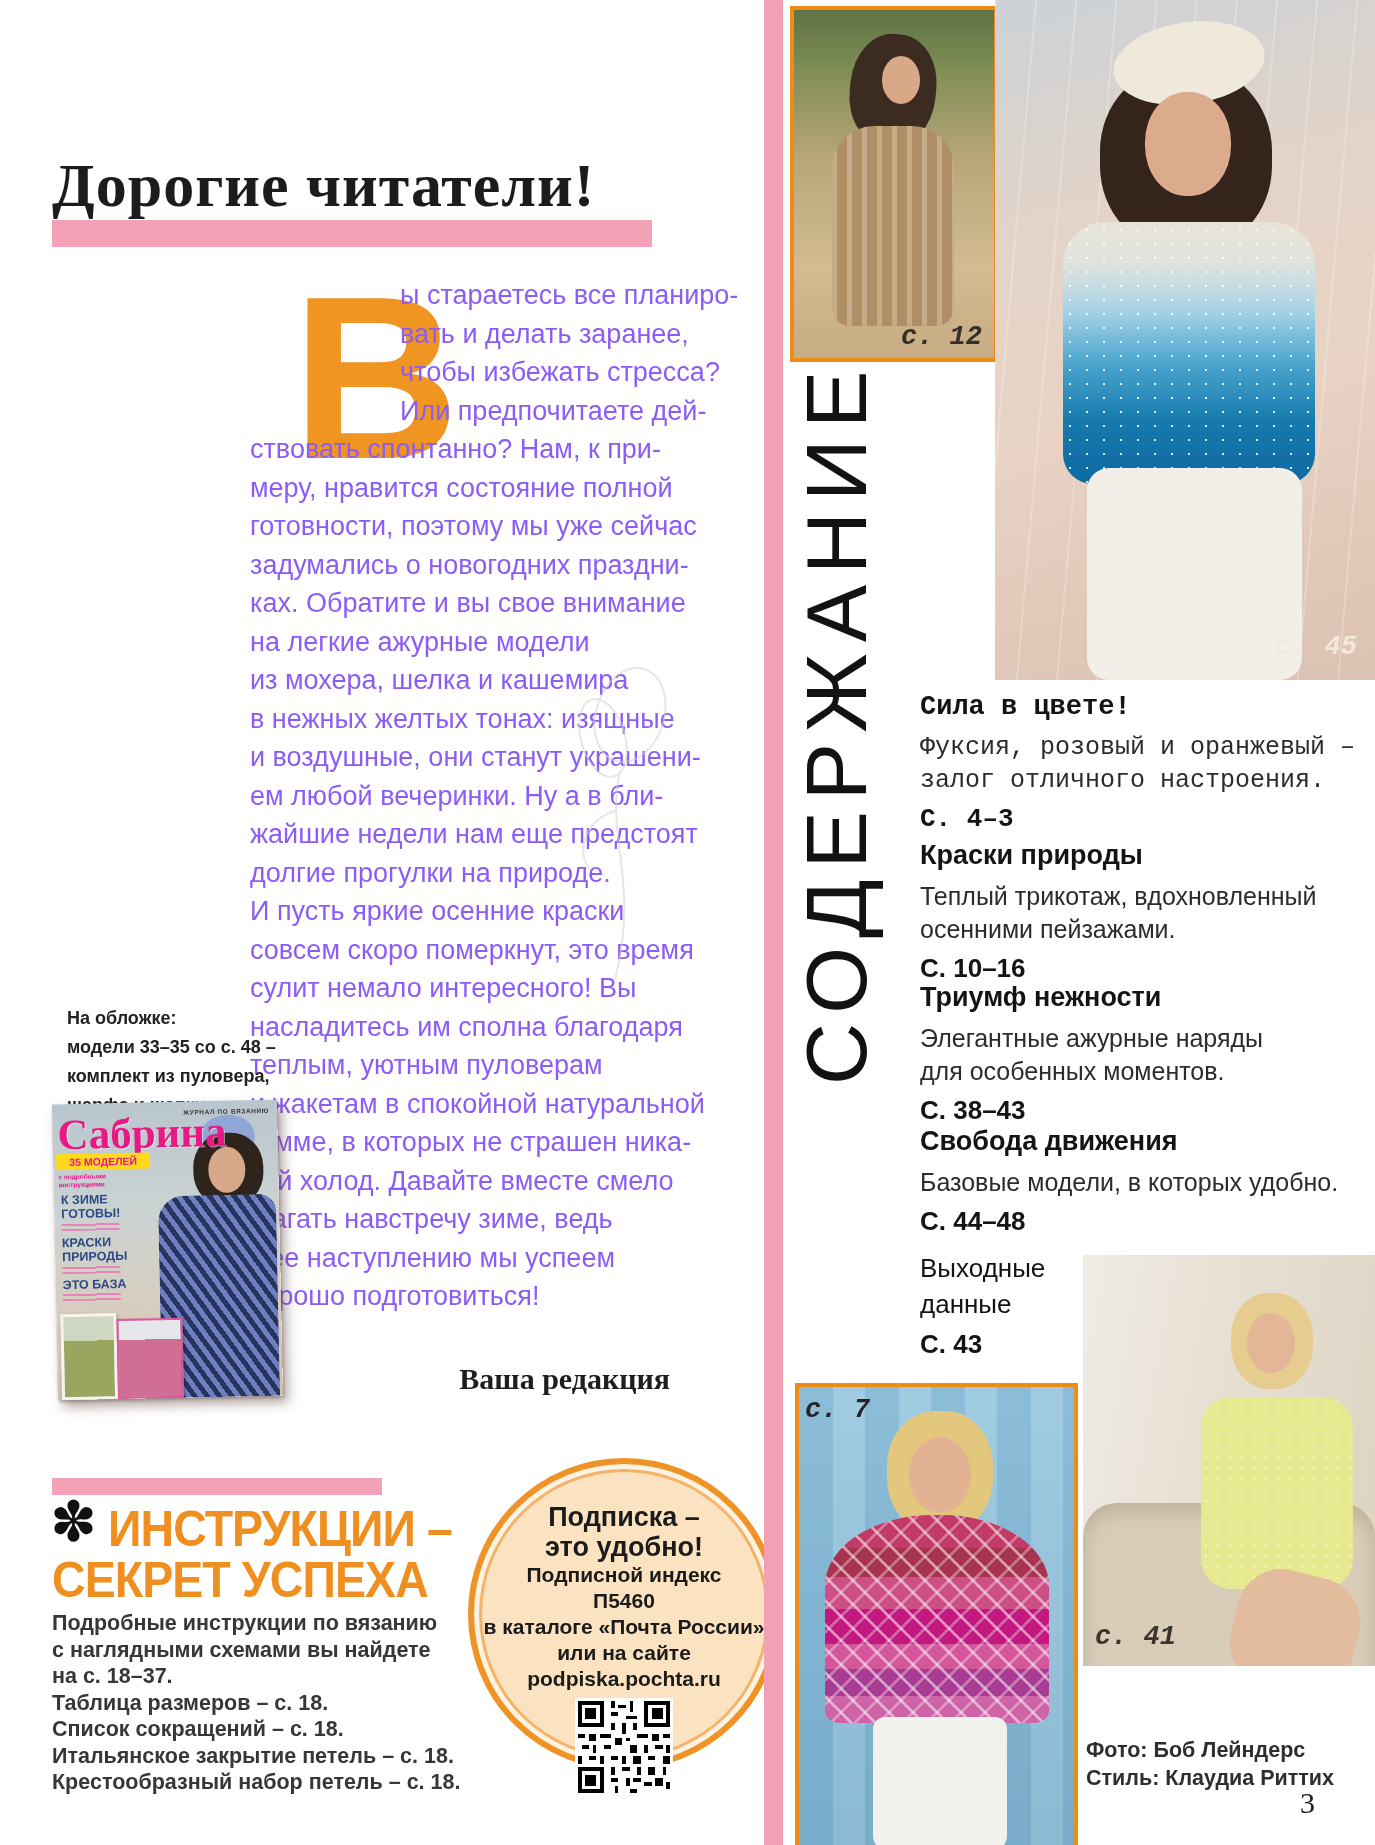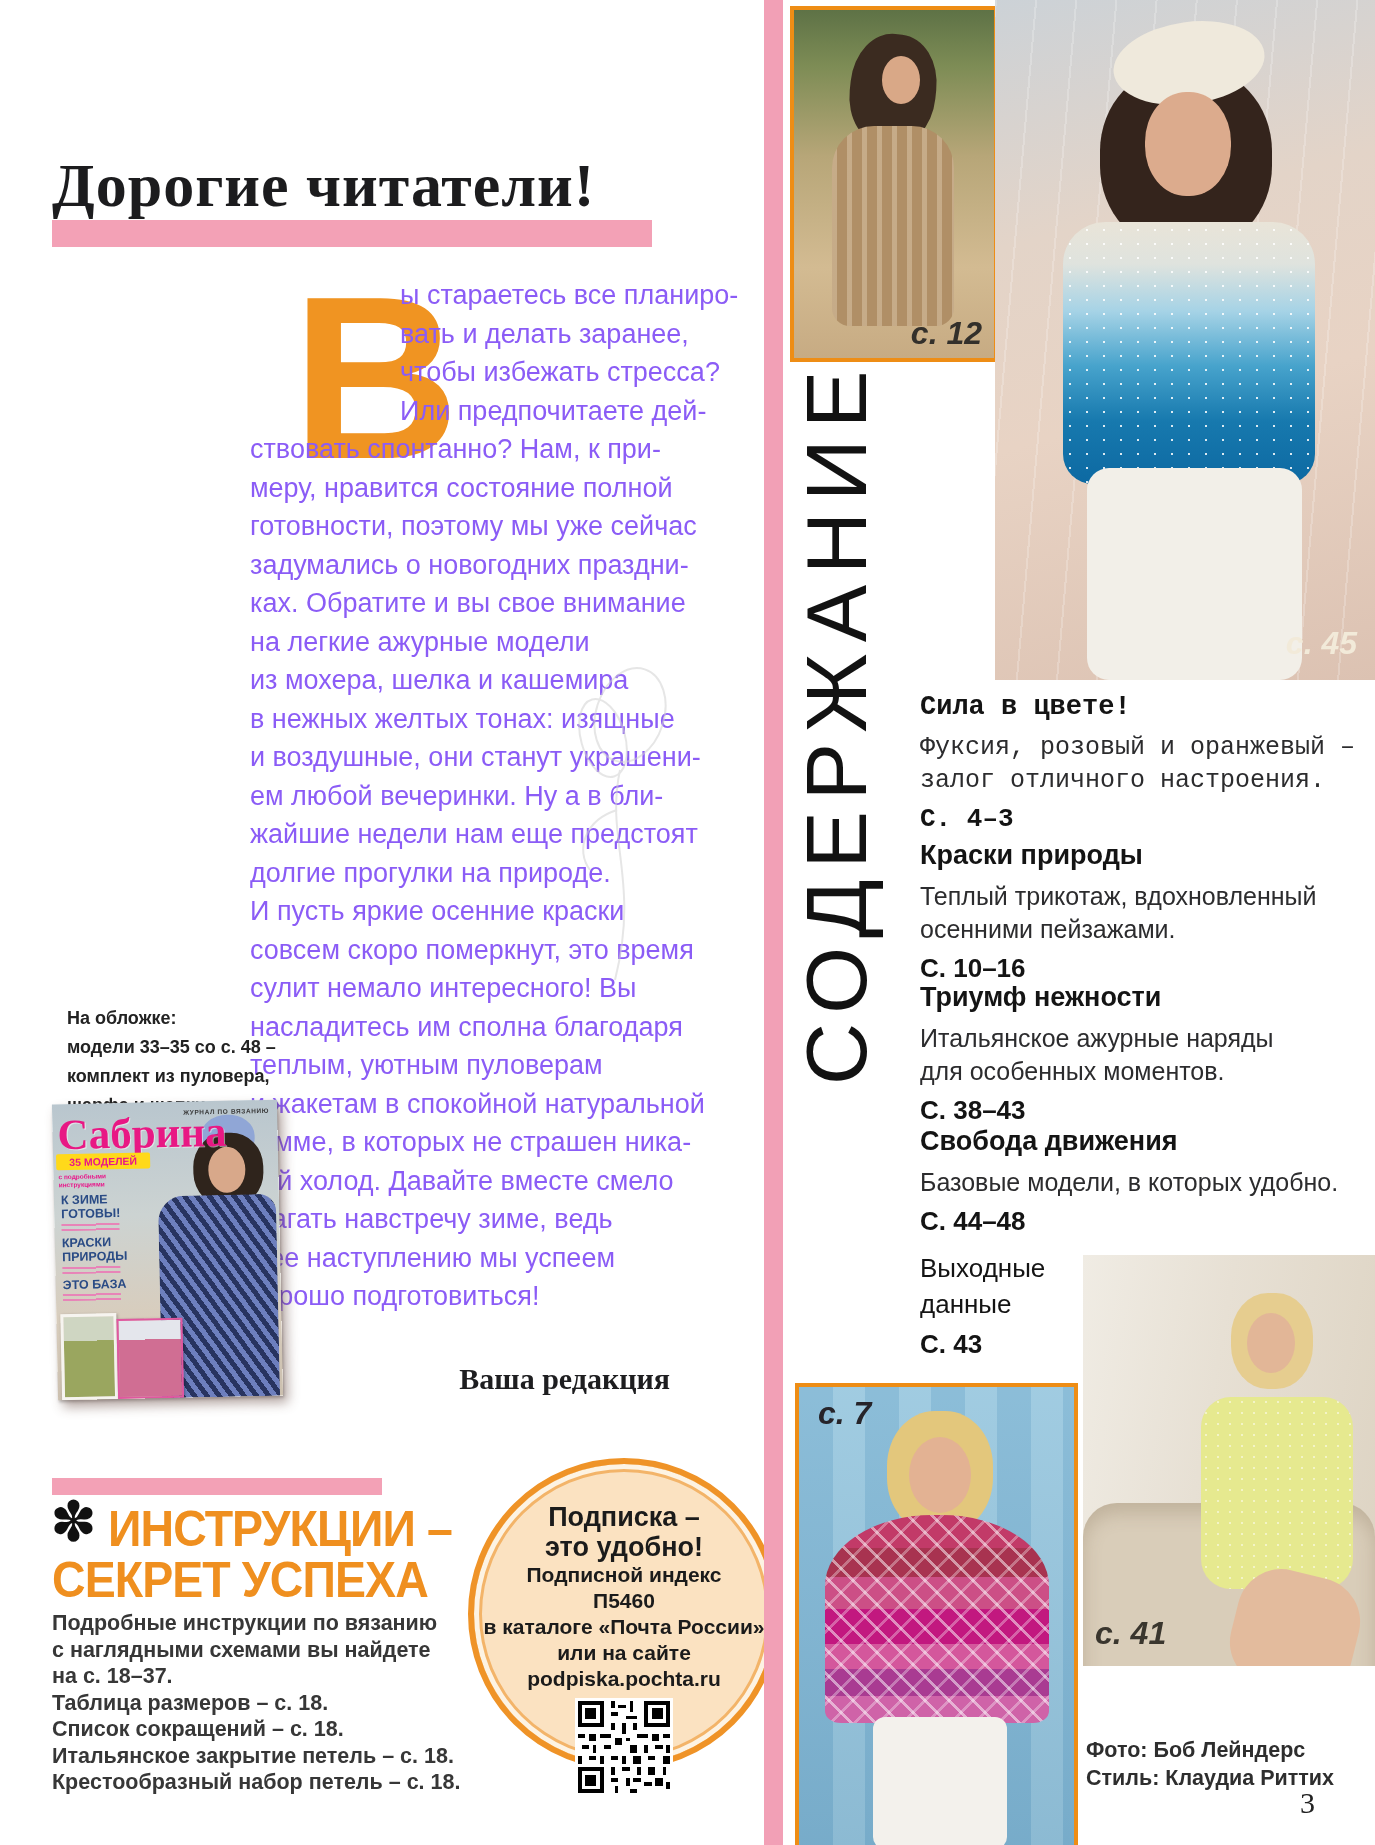"с. 12" .caption { font-family: Liberation Sans, sans-serif -> Liberation Mono, monospace; font-size: 32px -> 27px }
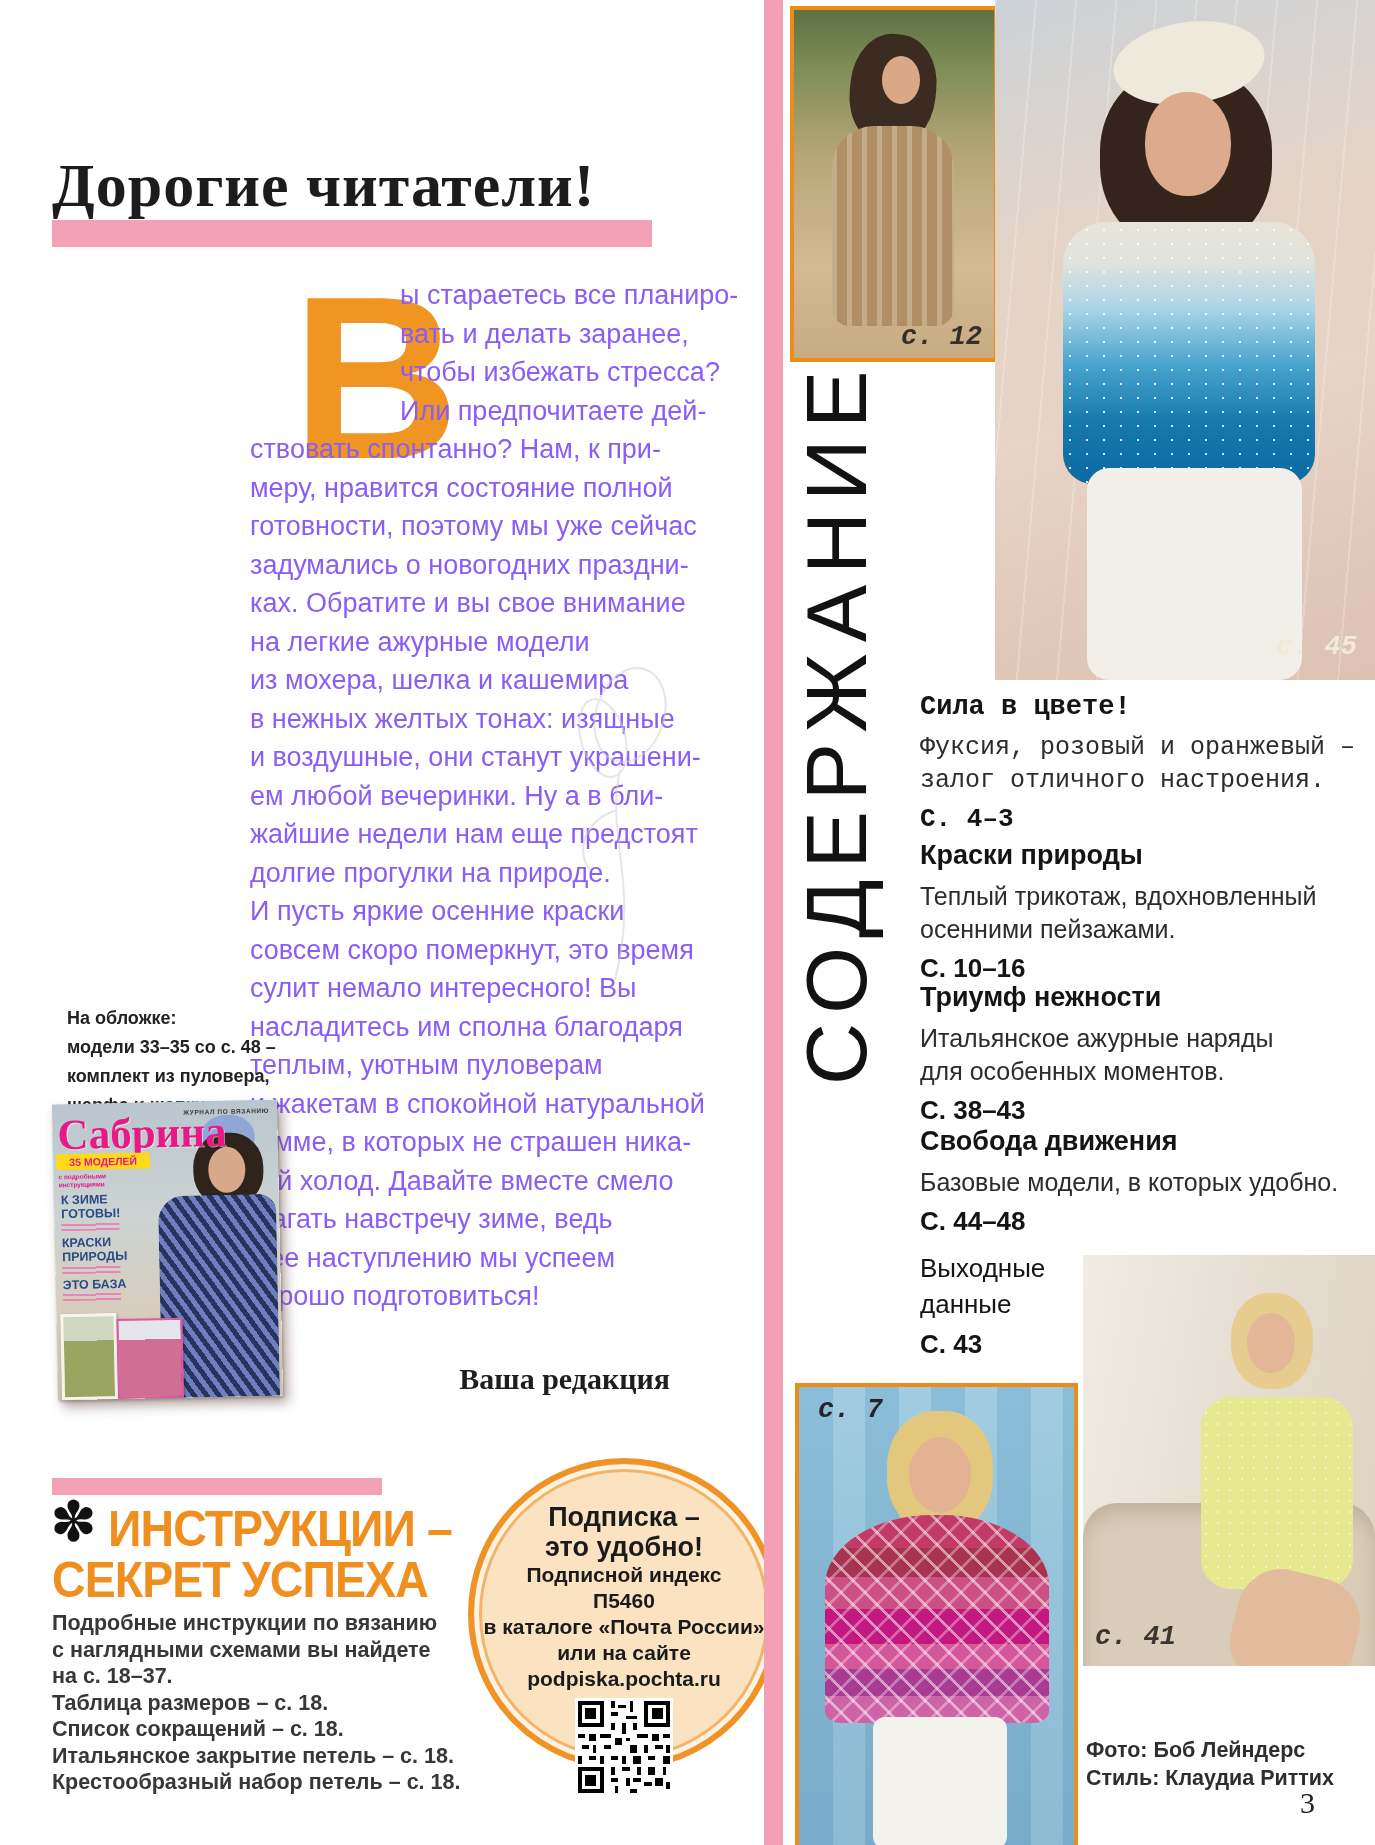"Итальянское ажурные наряды" div.entry-desc { text: Итальянское -> Элегантные }
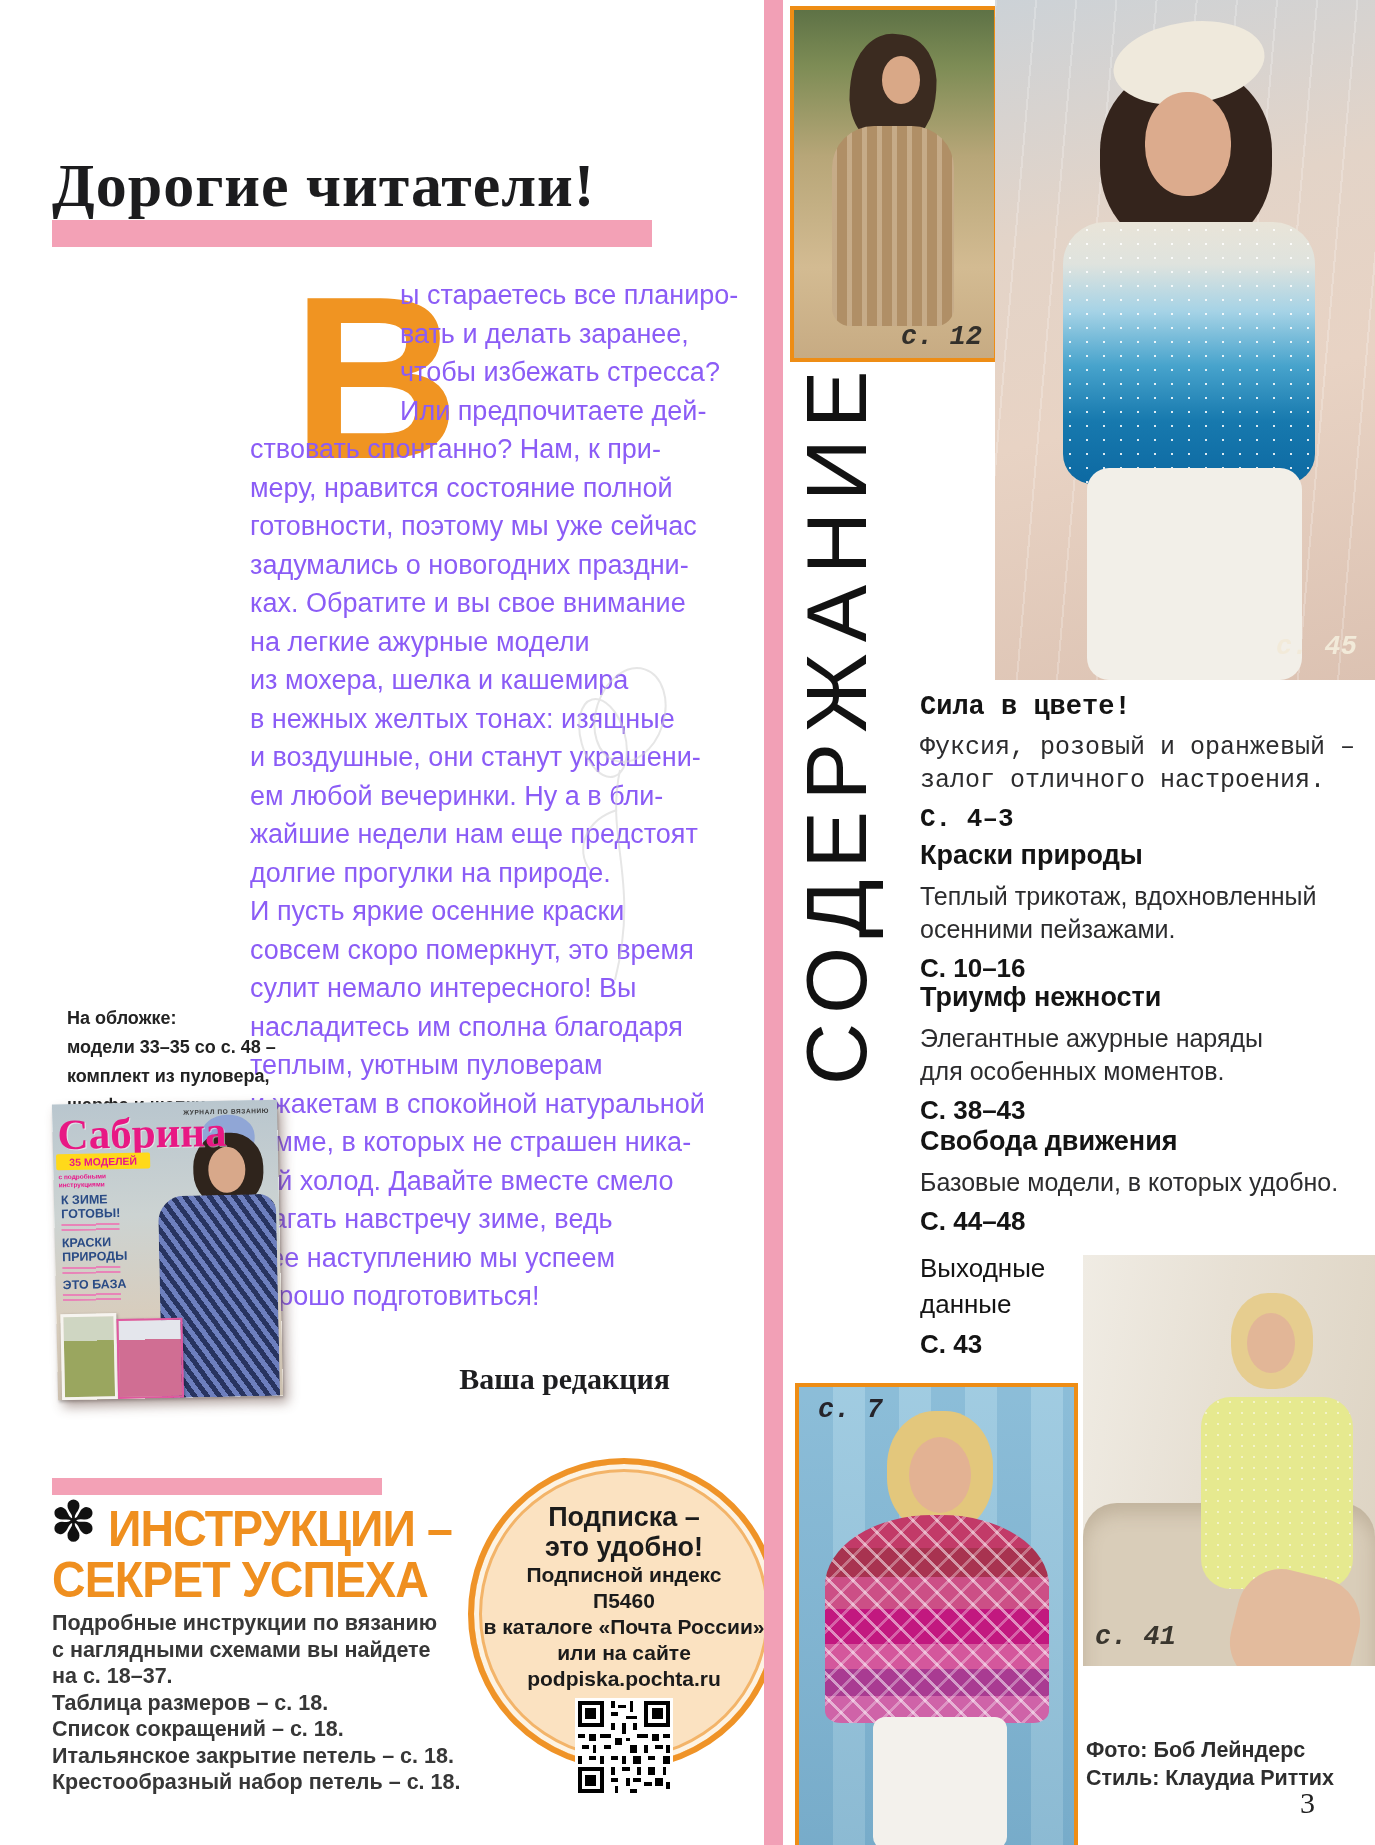"с. 7" #cap7 { left: 19px -> 6px }
